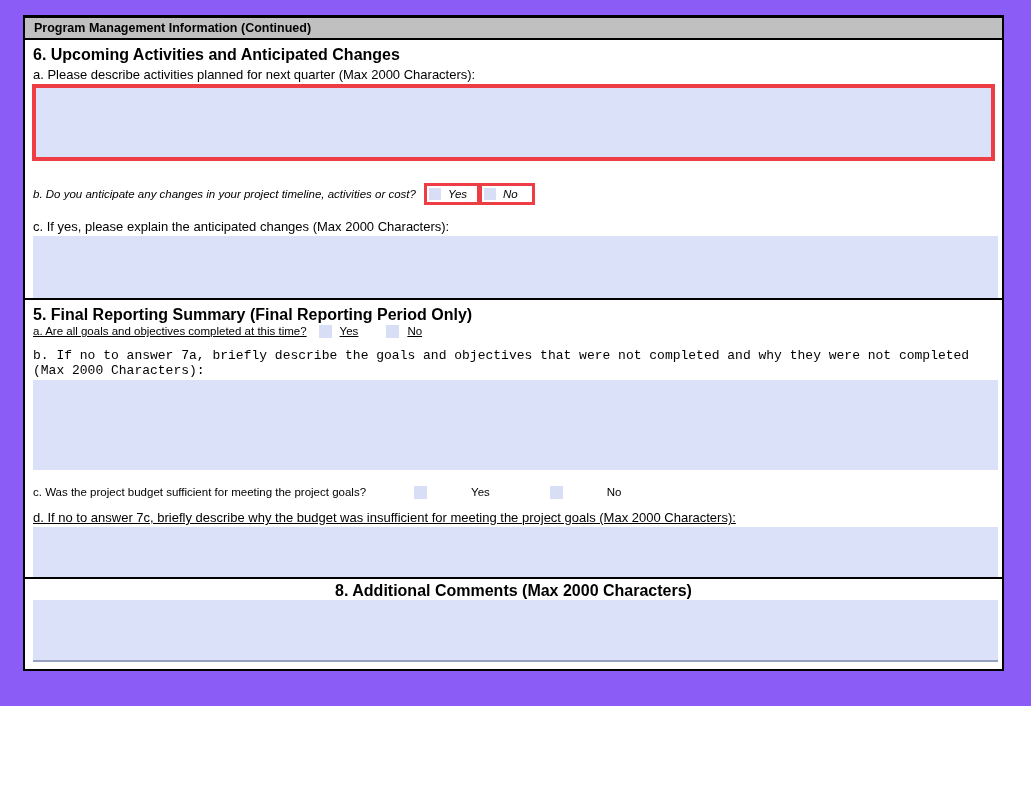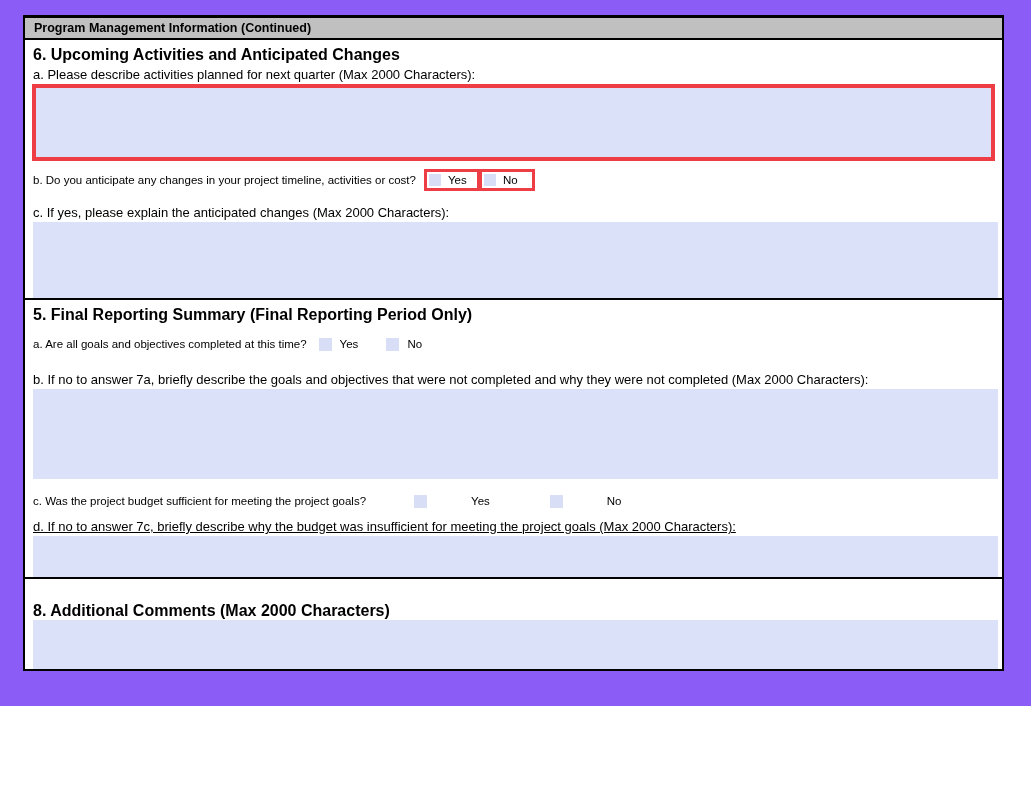"b. Do you anticipate any" div.inline-row { font-style: none -> italic; margin-top: 8px -> 22px }
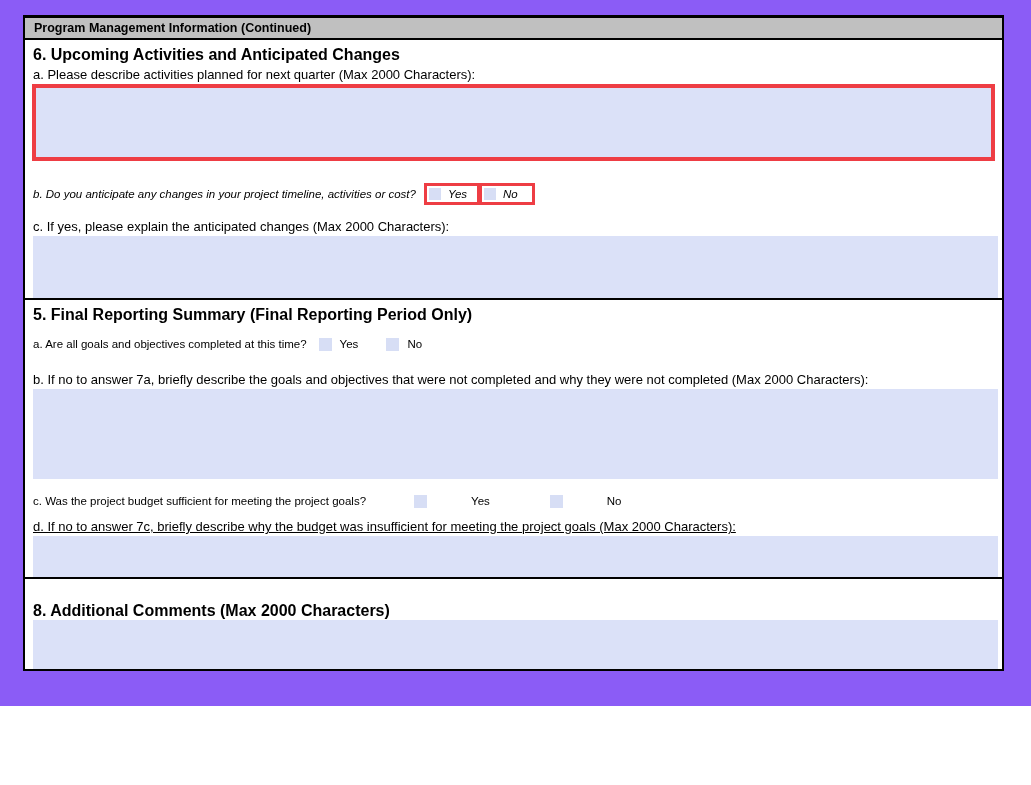"a. Are all goals and" div.inline-row { margin-top: 15px -> 2px; text-decoration: none -> underline }
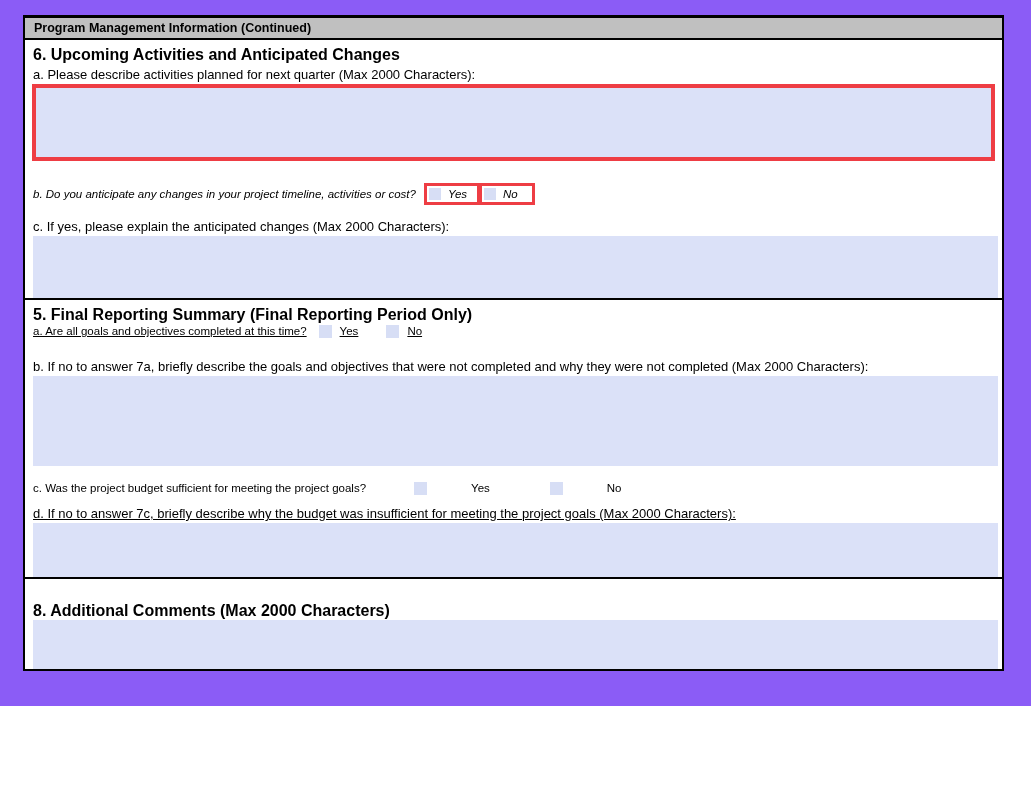"b. If no to answer" div.q-label { font-family: none -> Liberation Mono, monospace; margin-top: 20px -> 9px }
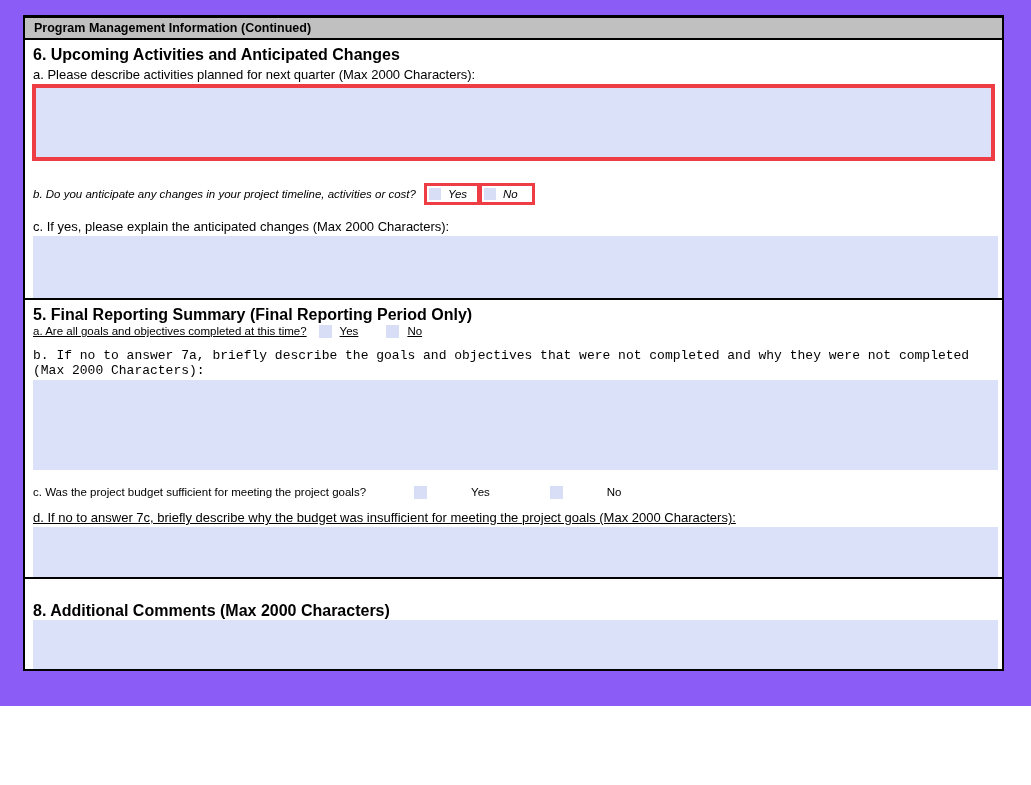"8. Additional Comments (Max 2000" div.sec-title { padding-top: 24px -> 4px; text-align: none -> center }
